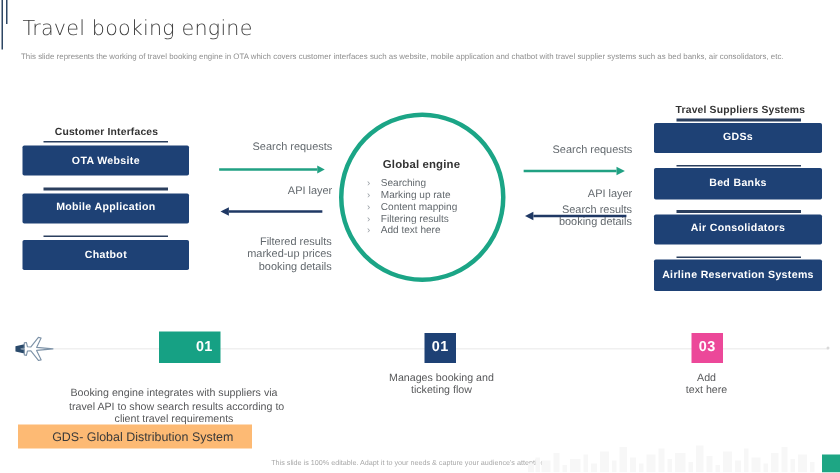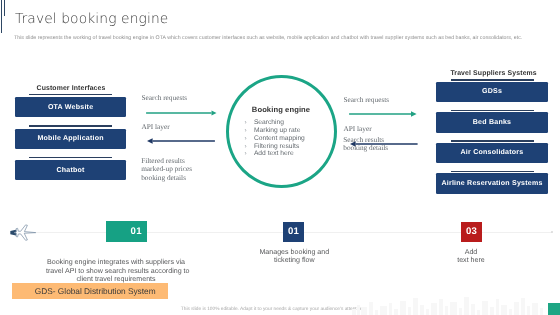"Search requests" .arrow-label { font-family: Liberation Serif, serif -> none; text-align: left -> right }
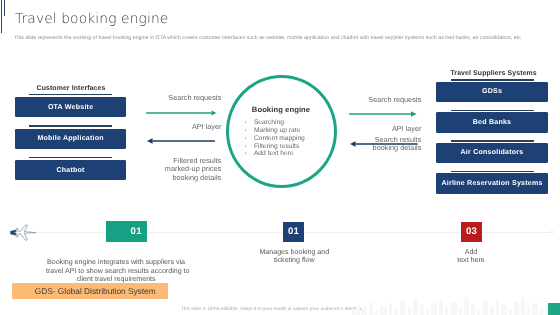"Booking engine" div.abs { text: Booking -> Global }
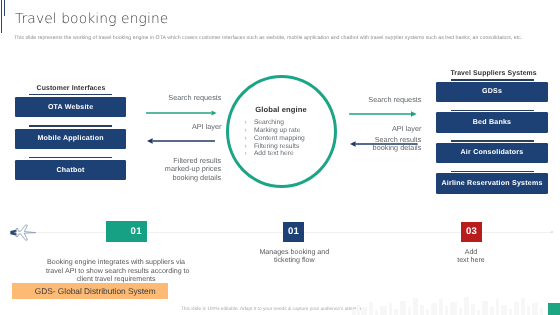"03" div.abs { background: #b91c1c -> #ec4899 }
